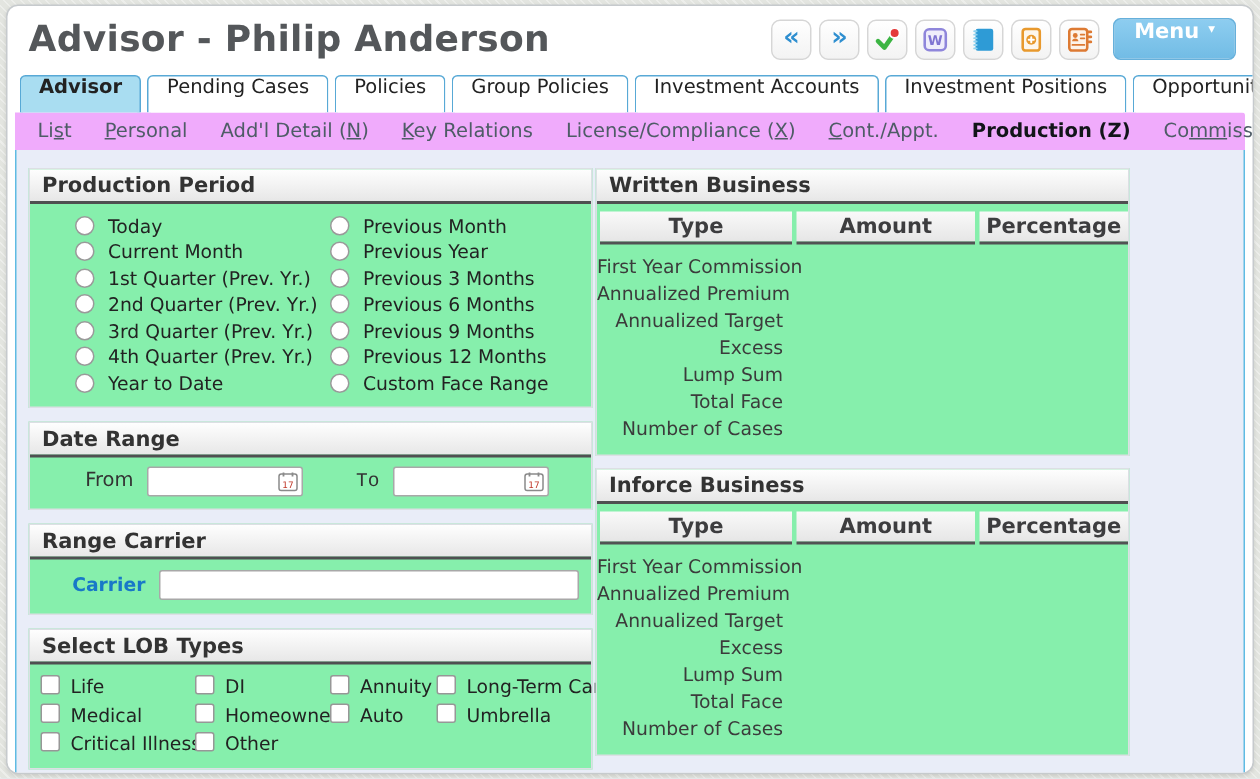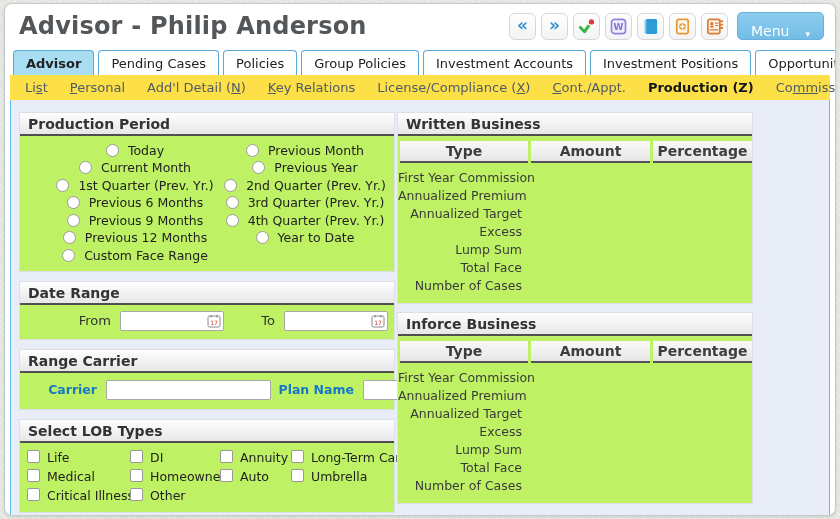"Menu" .menu-btn { align-items: flex-end -> flex-start; font-weight: normal -> bold; gap: 16px -> 6px }
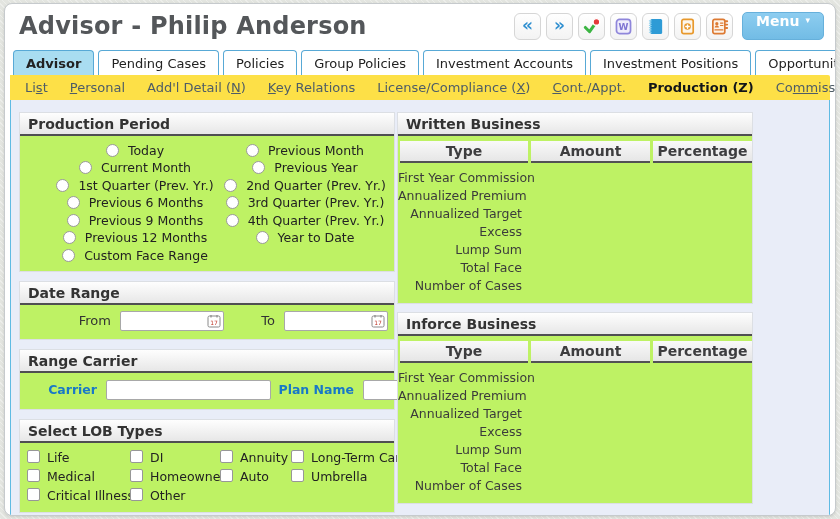"Advisor" .tab { align-items: center -> none }
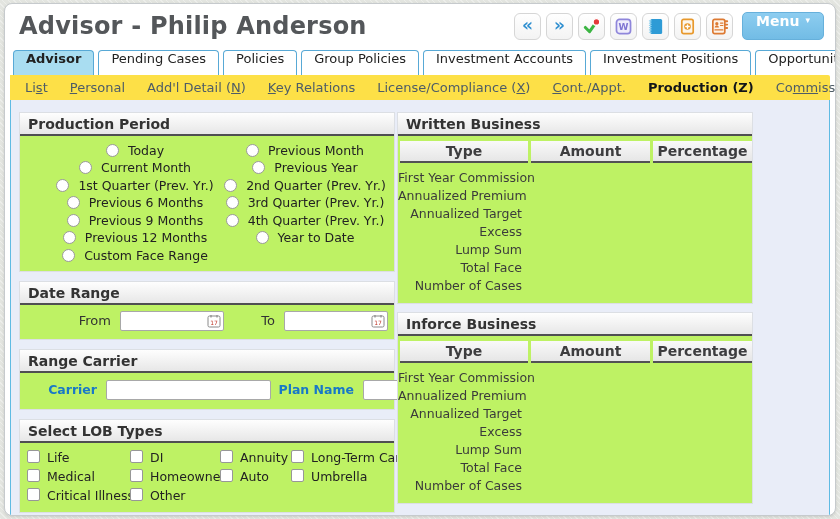"List" .subnav { background: #fde047 -> #f0abfc }
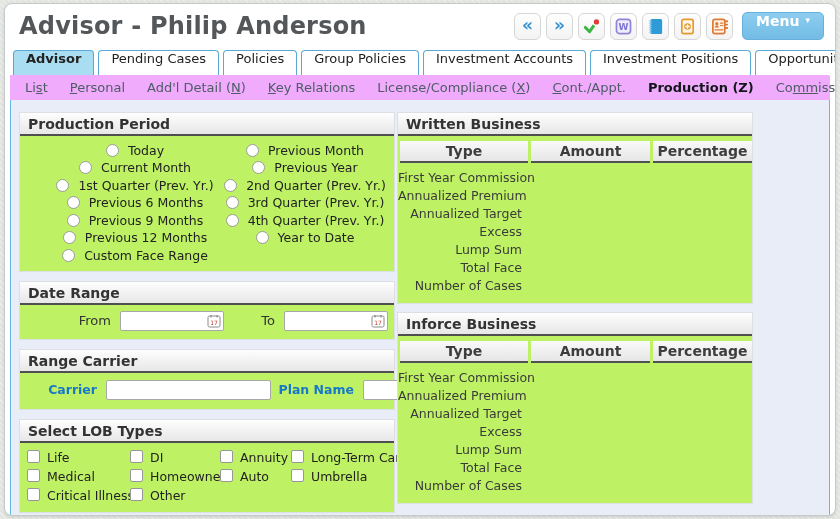"Production Period" .card { background: #bef264 -> #86efac }
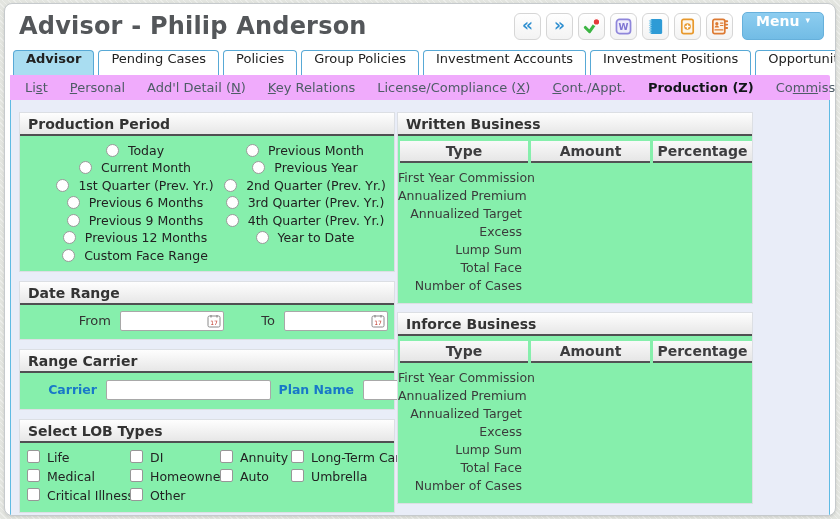"Today" .radio-item { justify-content: center -> none }
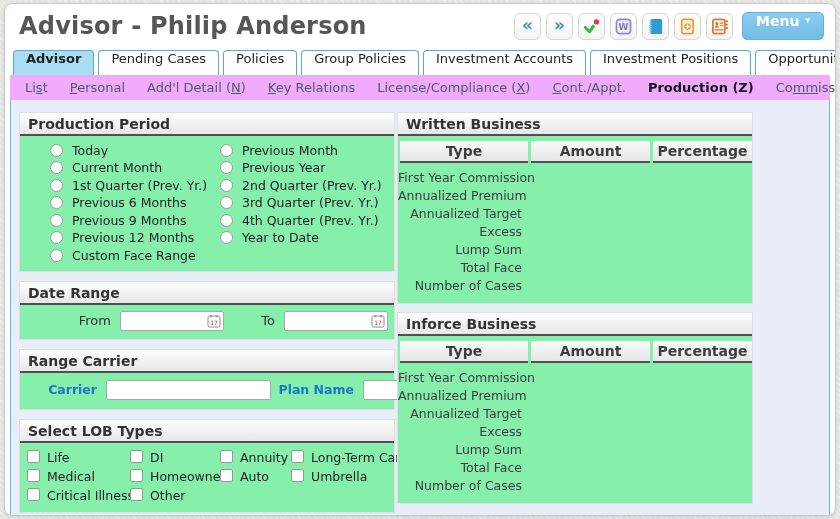"Previous 3 Months" label.radio-item { html: none -> <label> <span></span> <span>Previous 3 Months</span> </label> }
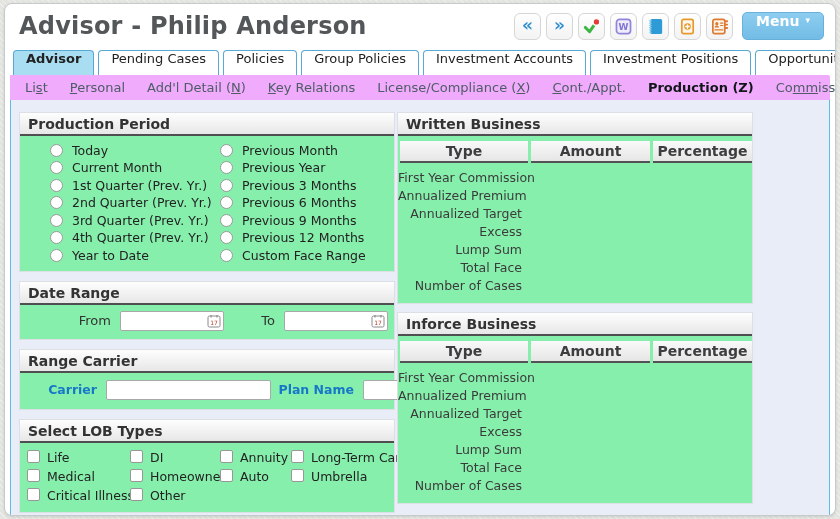"From" .dr-body { margin-left: 22px -> none }
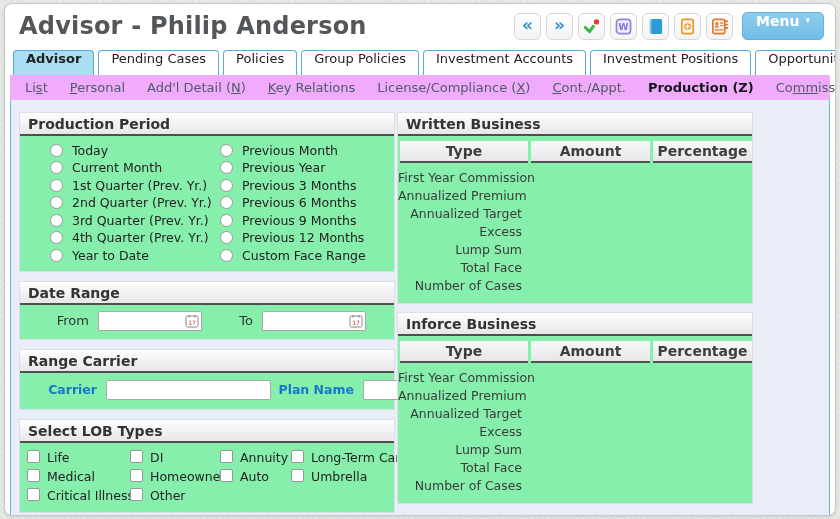"To" .dr-label.to { font-family: none -> Liberation Mono, monospace }
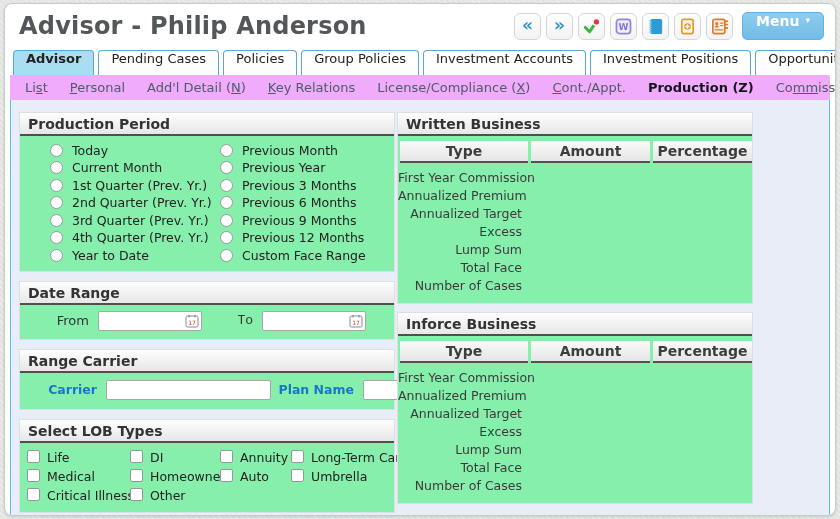"Carrier" .sc-body { flex-direction: row -> column }
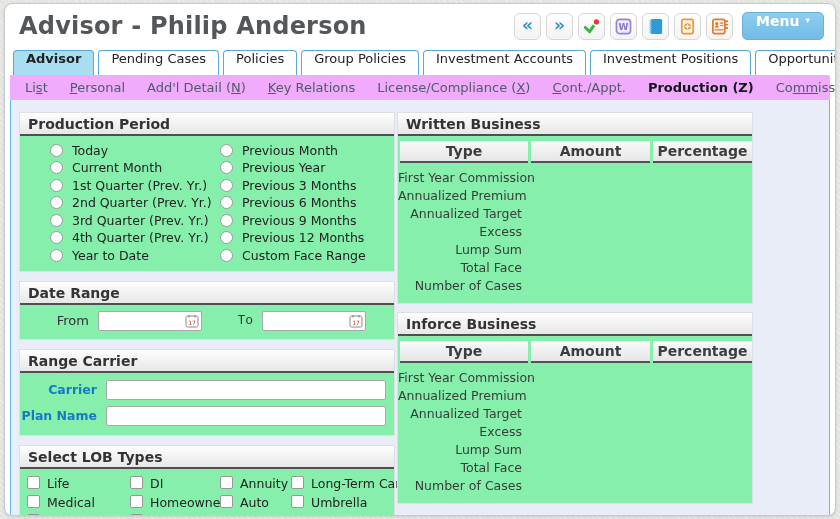"Plan Name" div.sc-row { html: <div> <span>Plan Name</span> <input> </div> -> none }
